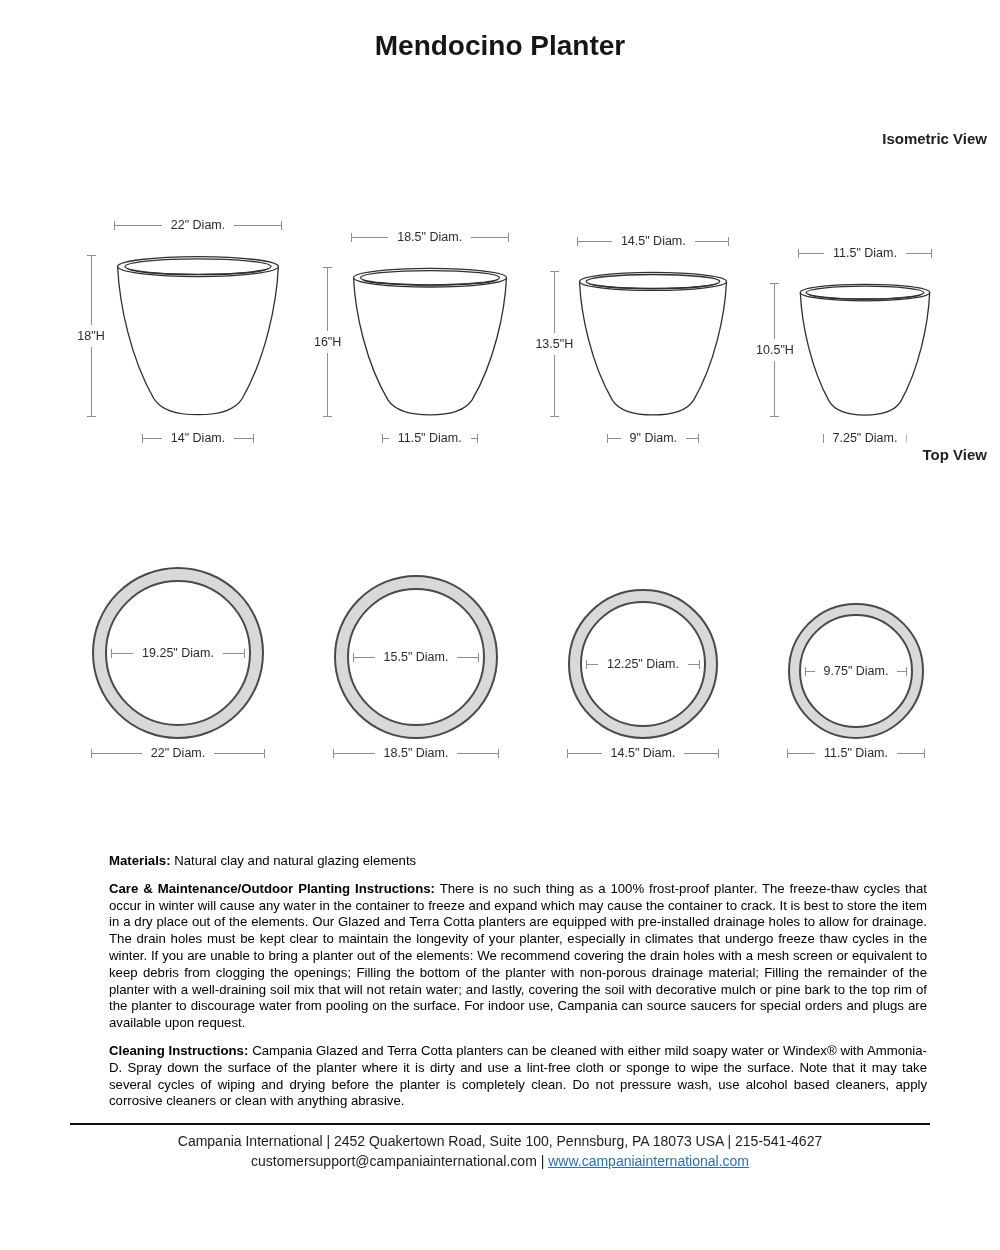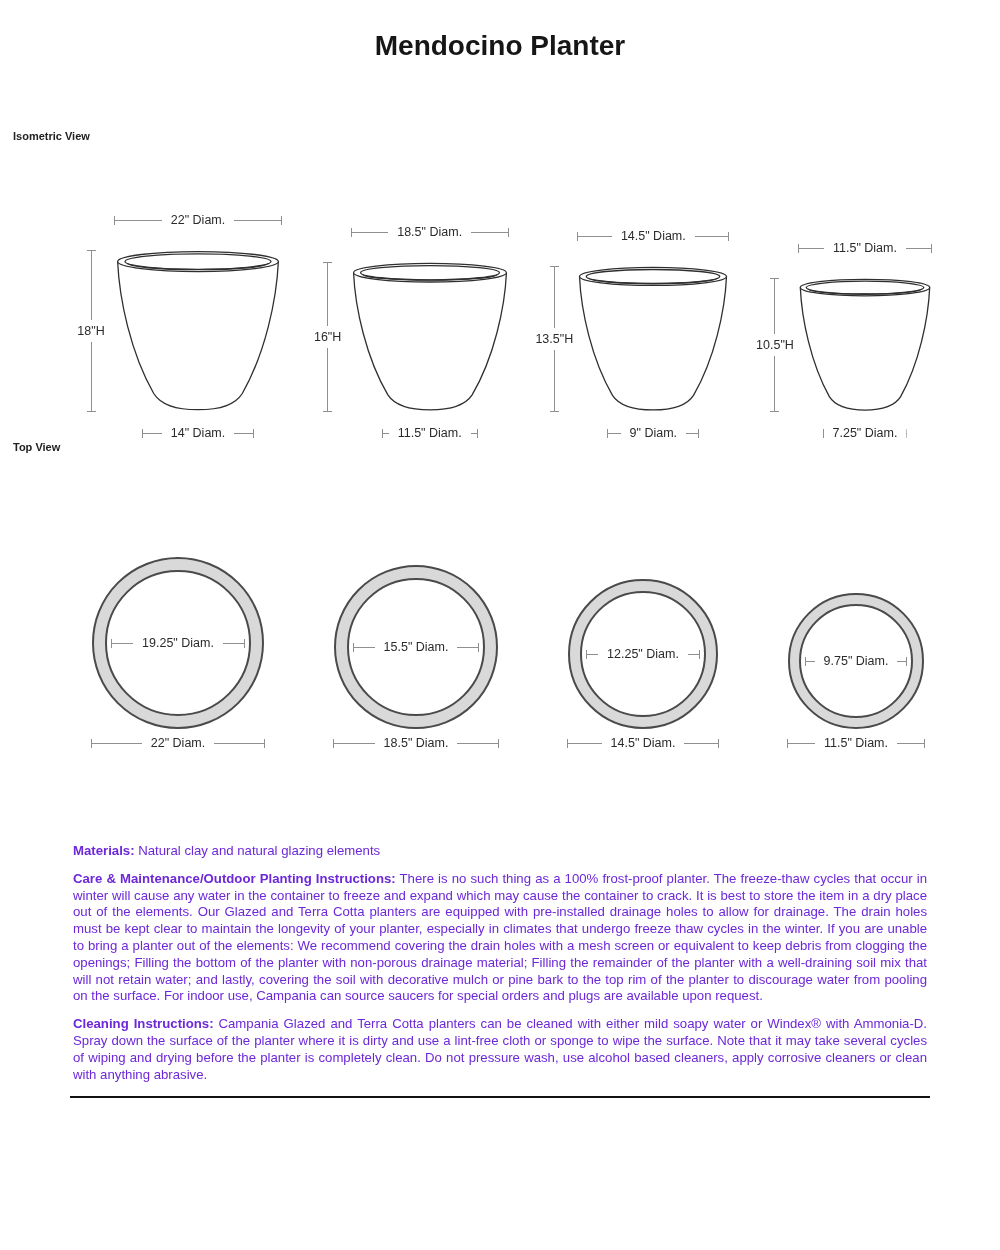"Isometric View" .h-section { font-size: 11px -> 15px; text-align: left -> right }
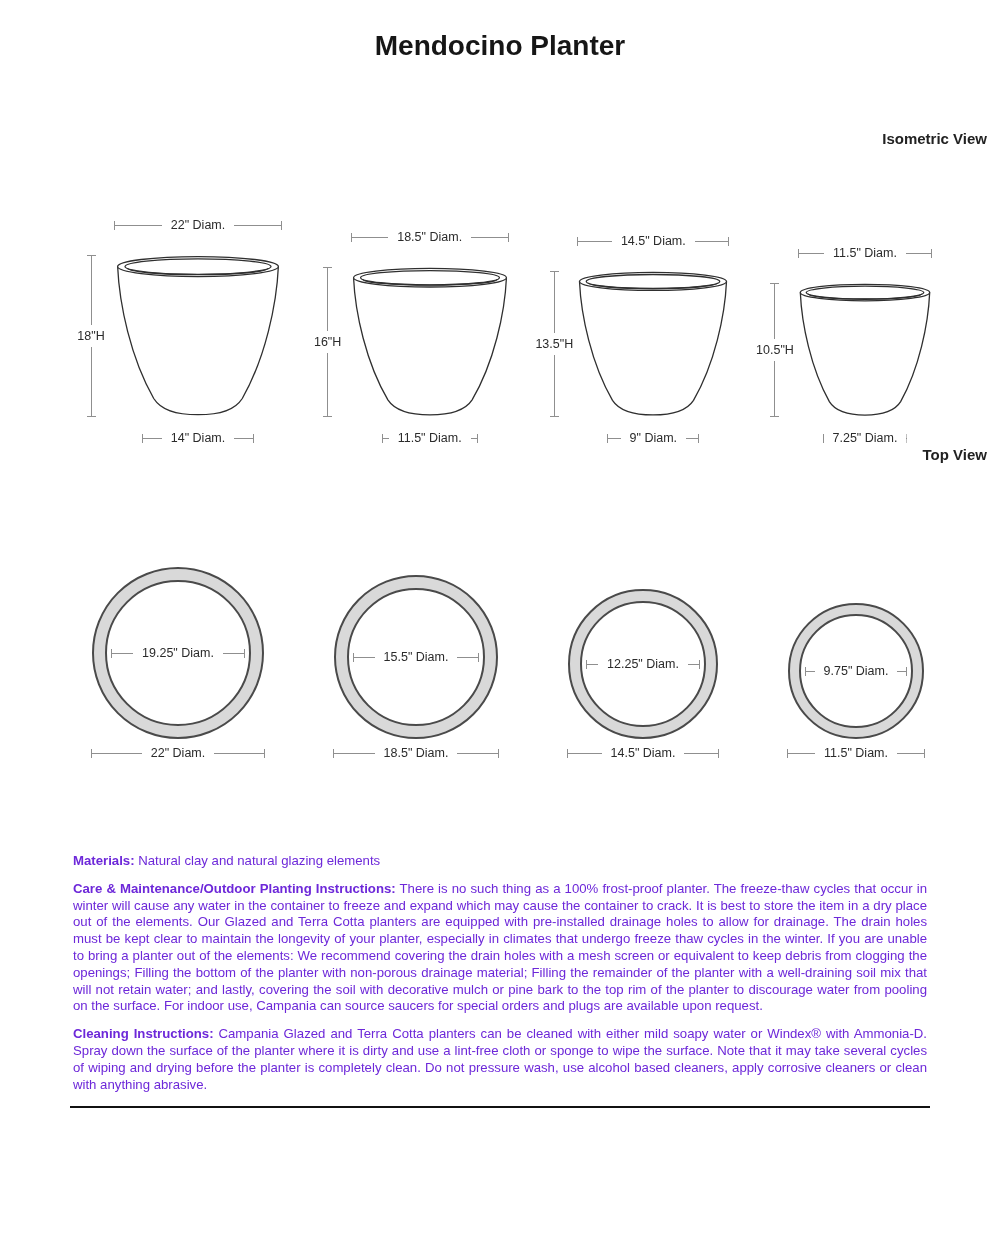"Materials: Natural clay and natural" .para { color: #6d28d9 -> #000000; margin-left: none -> 36px }
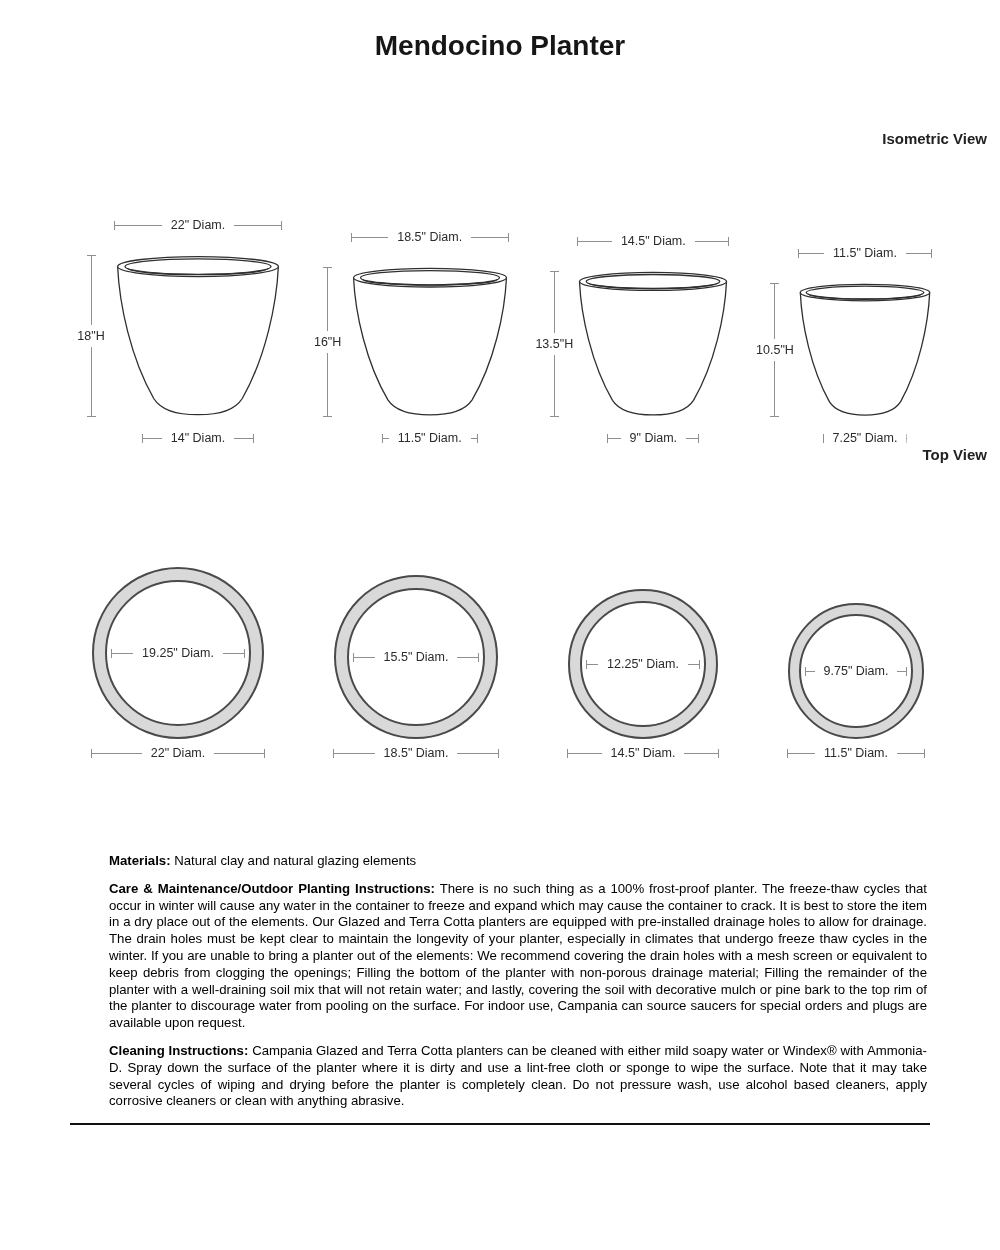"Campania International | 2452 Quakertown" div.footer { html: none -> <div> <div>Campania International | 2452 Quakertown Road, Suite 100, Pennsburg, PA 18073 USA | 215-541-4627</div> <div><span>customersupport@campaniainternational.com</span><span> | </span><a>www.campaniainternational.com</a></div> </div> }
